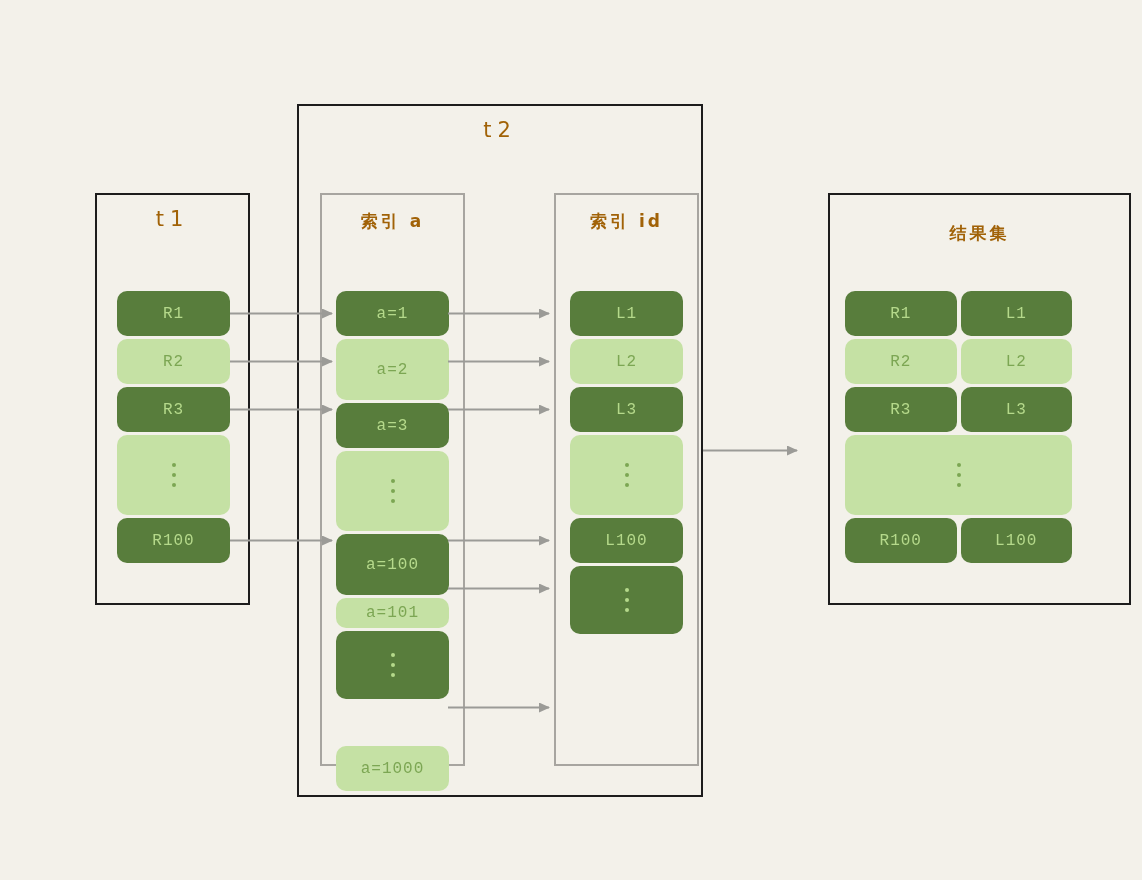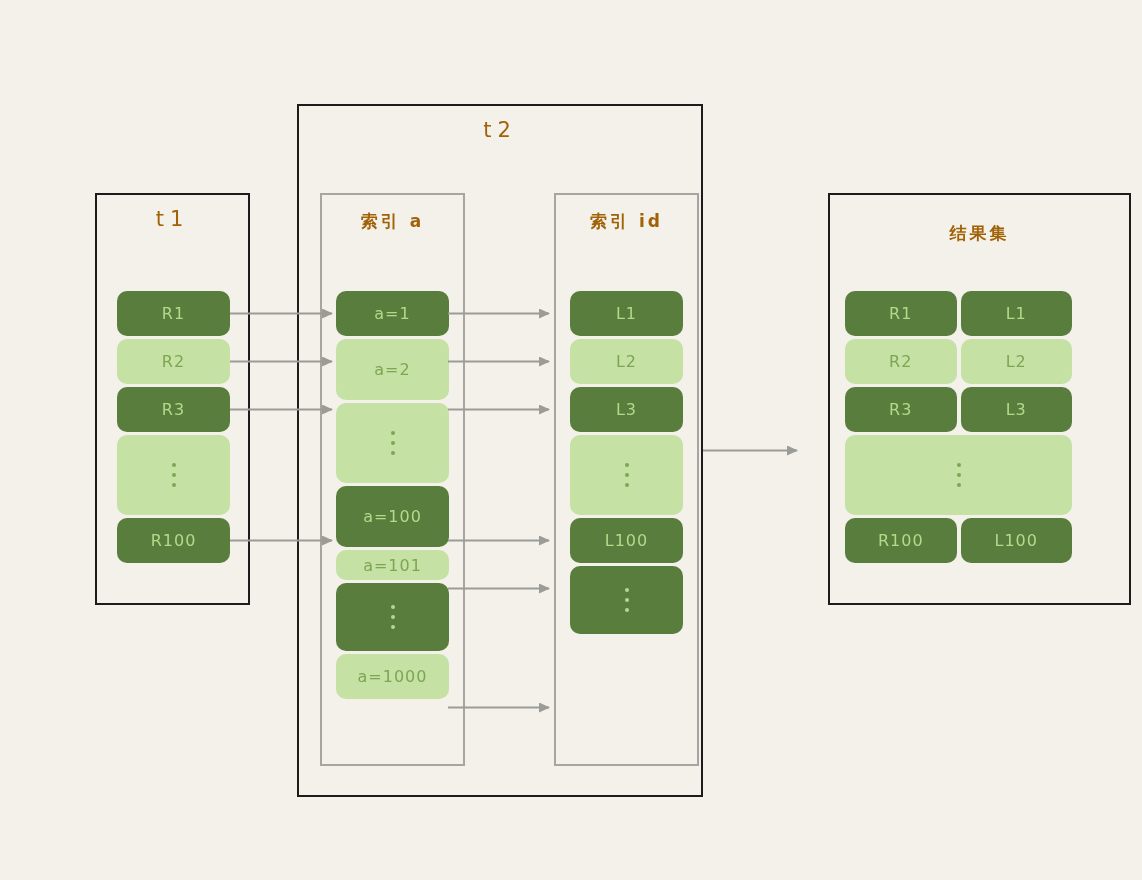"R1" .row { font-family: none -> Liberation Mono, monospace }
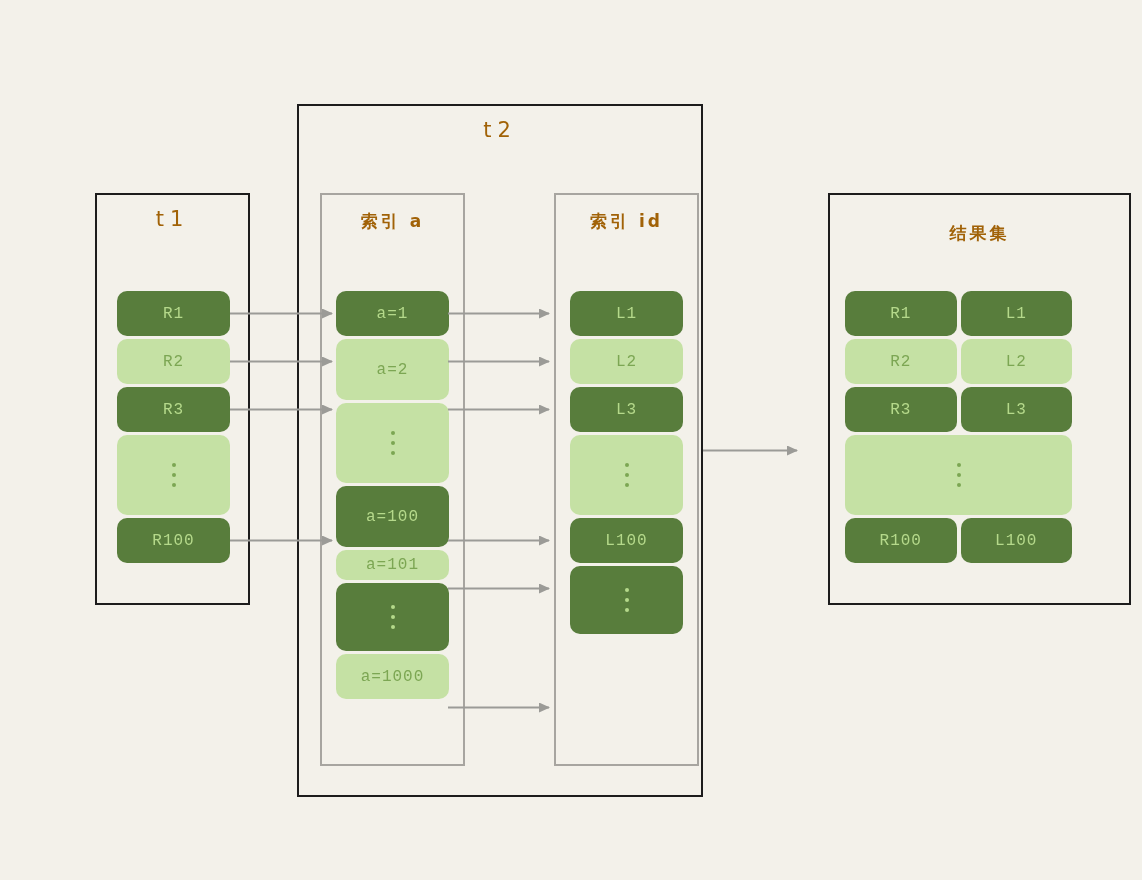"a=3" div.row { html: none -> <div>a=3</div> }
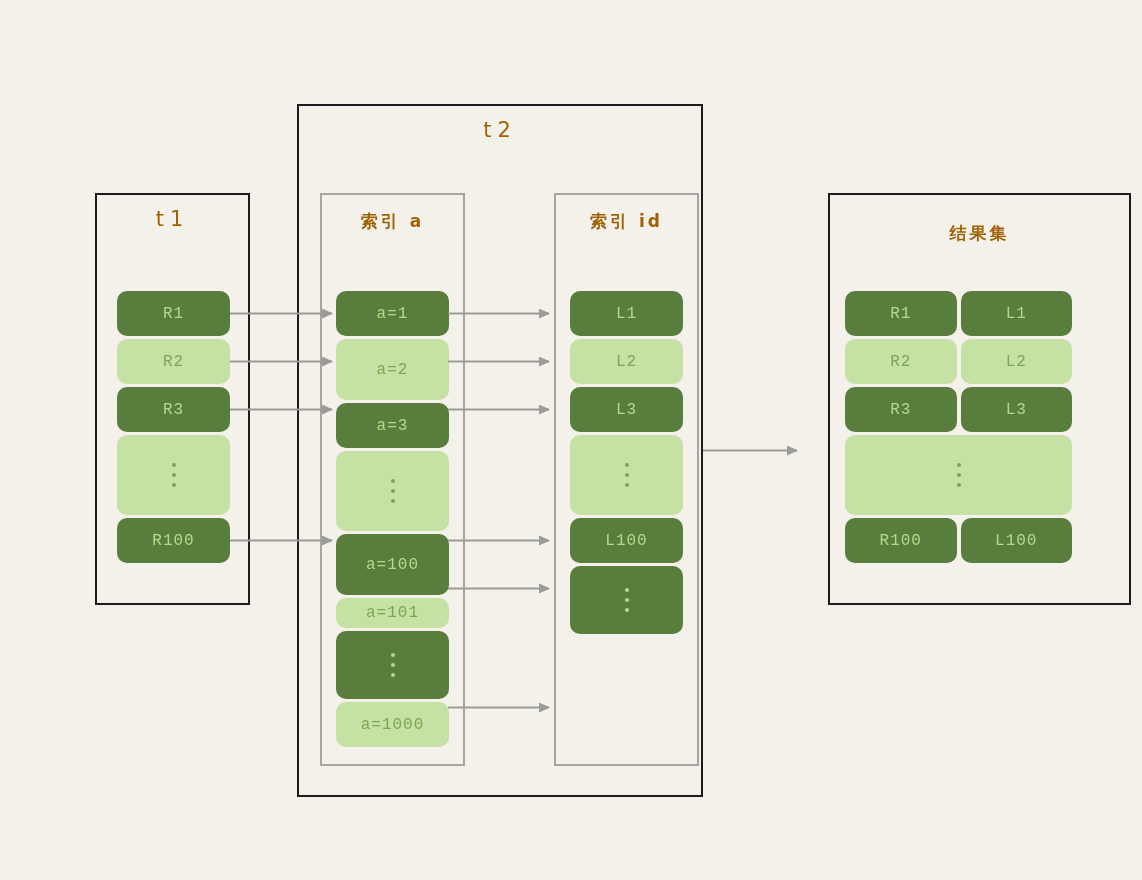"a=1000" div.row { margin-top: none -> 44px }
